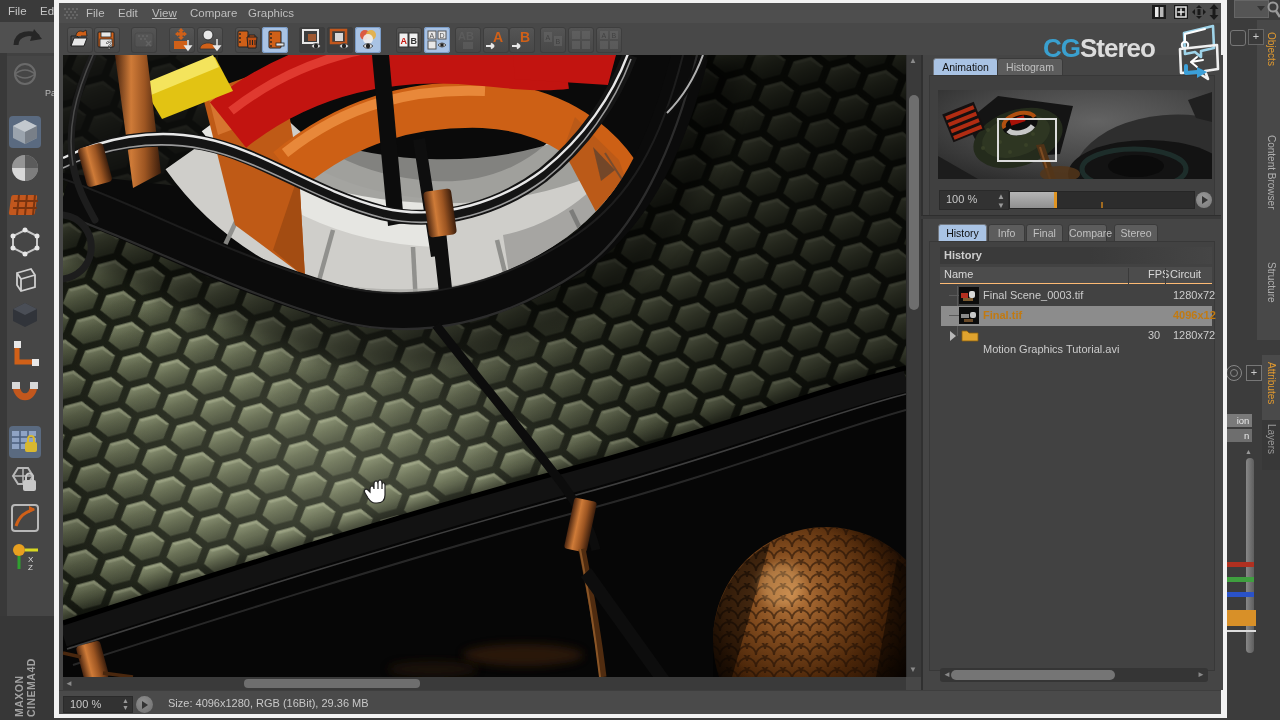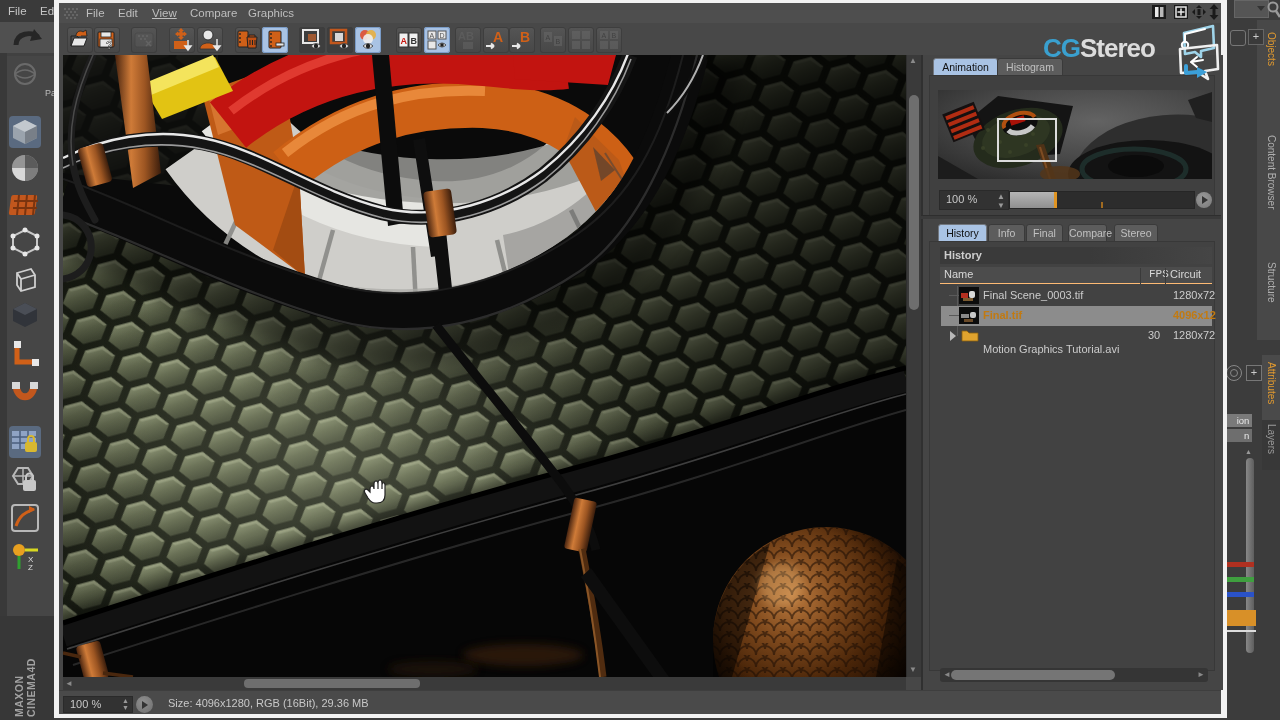"FPS" span.abs { font-family: Liberation Mono, monospace -> none; left: 200px -> 188px; padding-left: 8px -> 19px }
